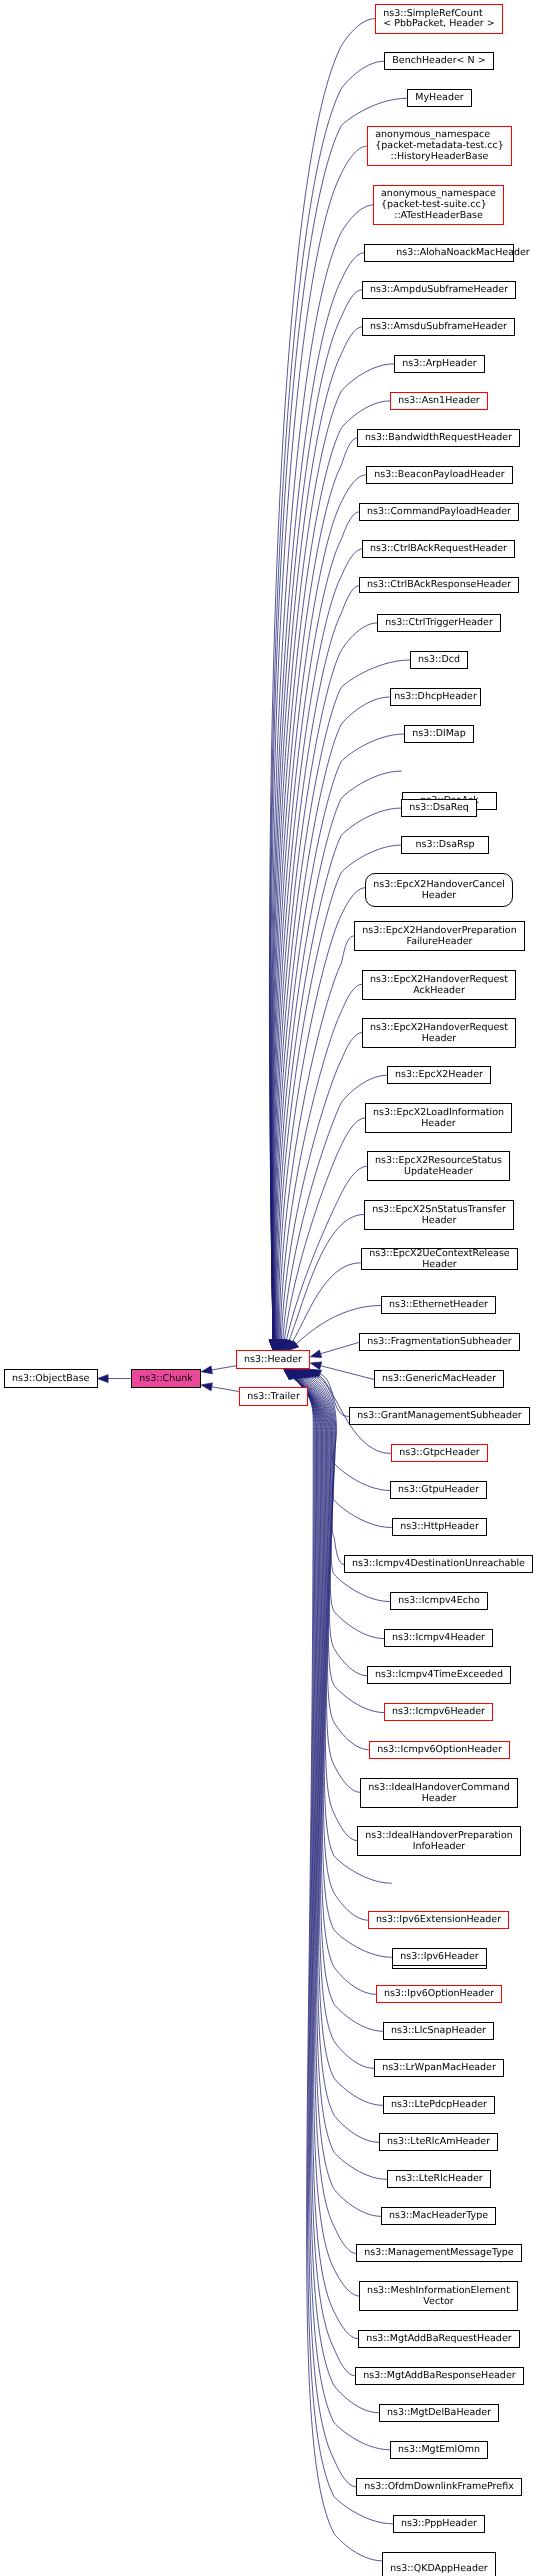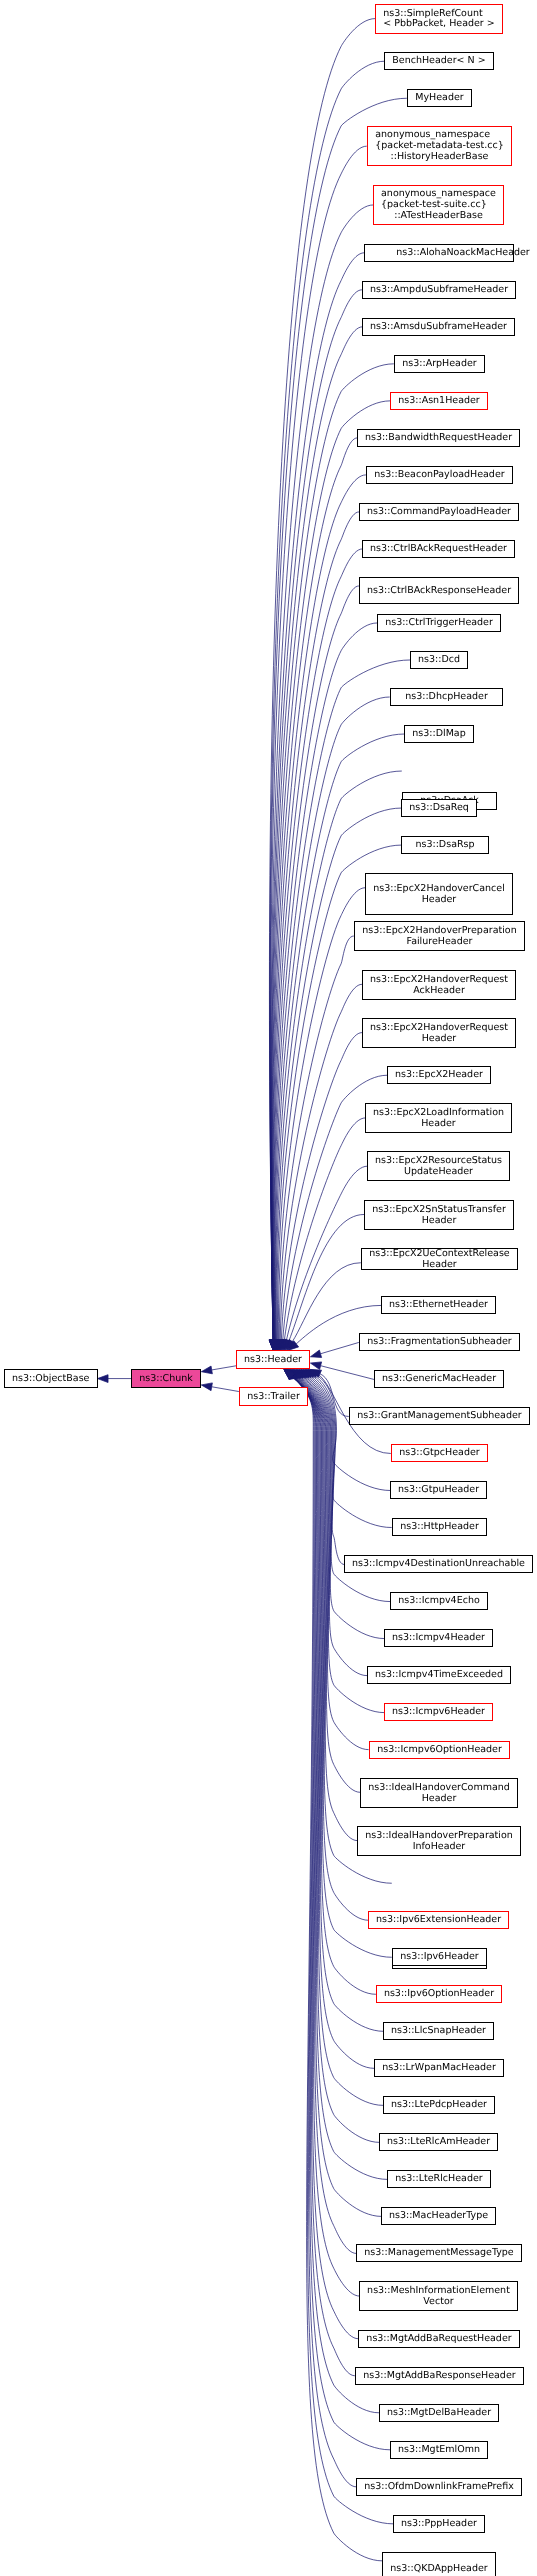"ns3::CtrlBAckResponseHeader" div.node { height: 27px -> 16px }
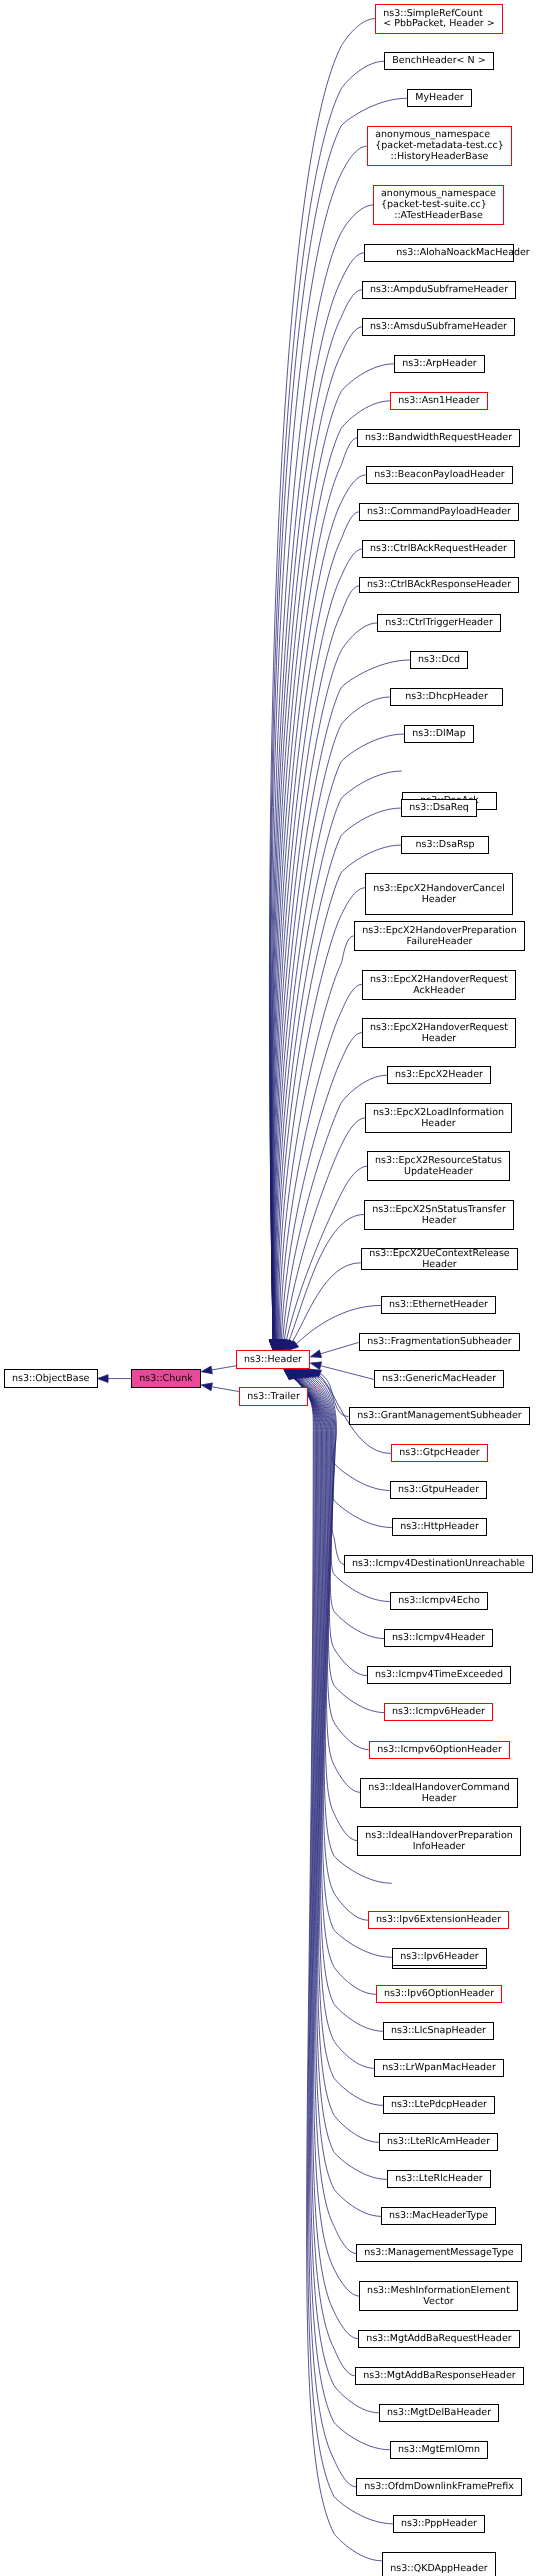"ns3::DhcpHeader" div.node { width: 113px -> 91px }
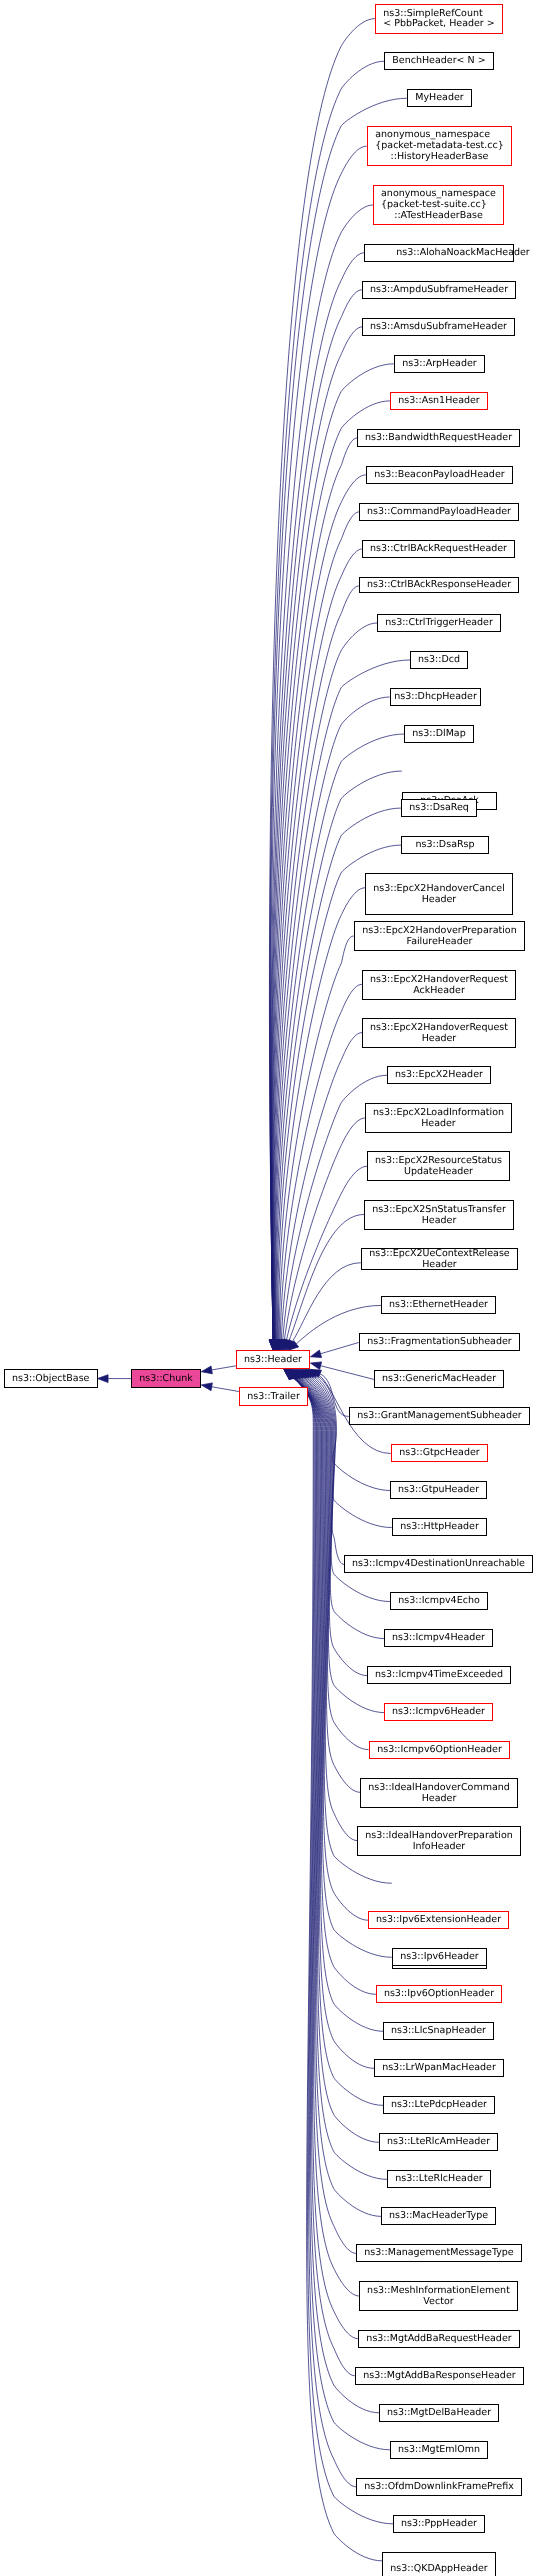"ns3::EpcX2HandoverCancel" div.node { border-radius: none -> 10px; height: 42px -> 34px }
